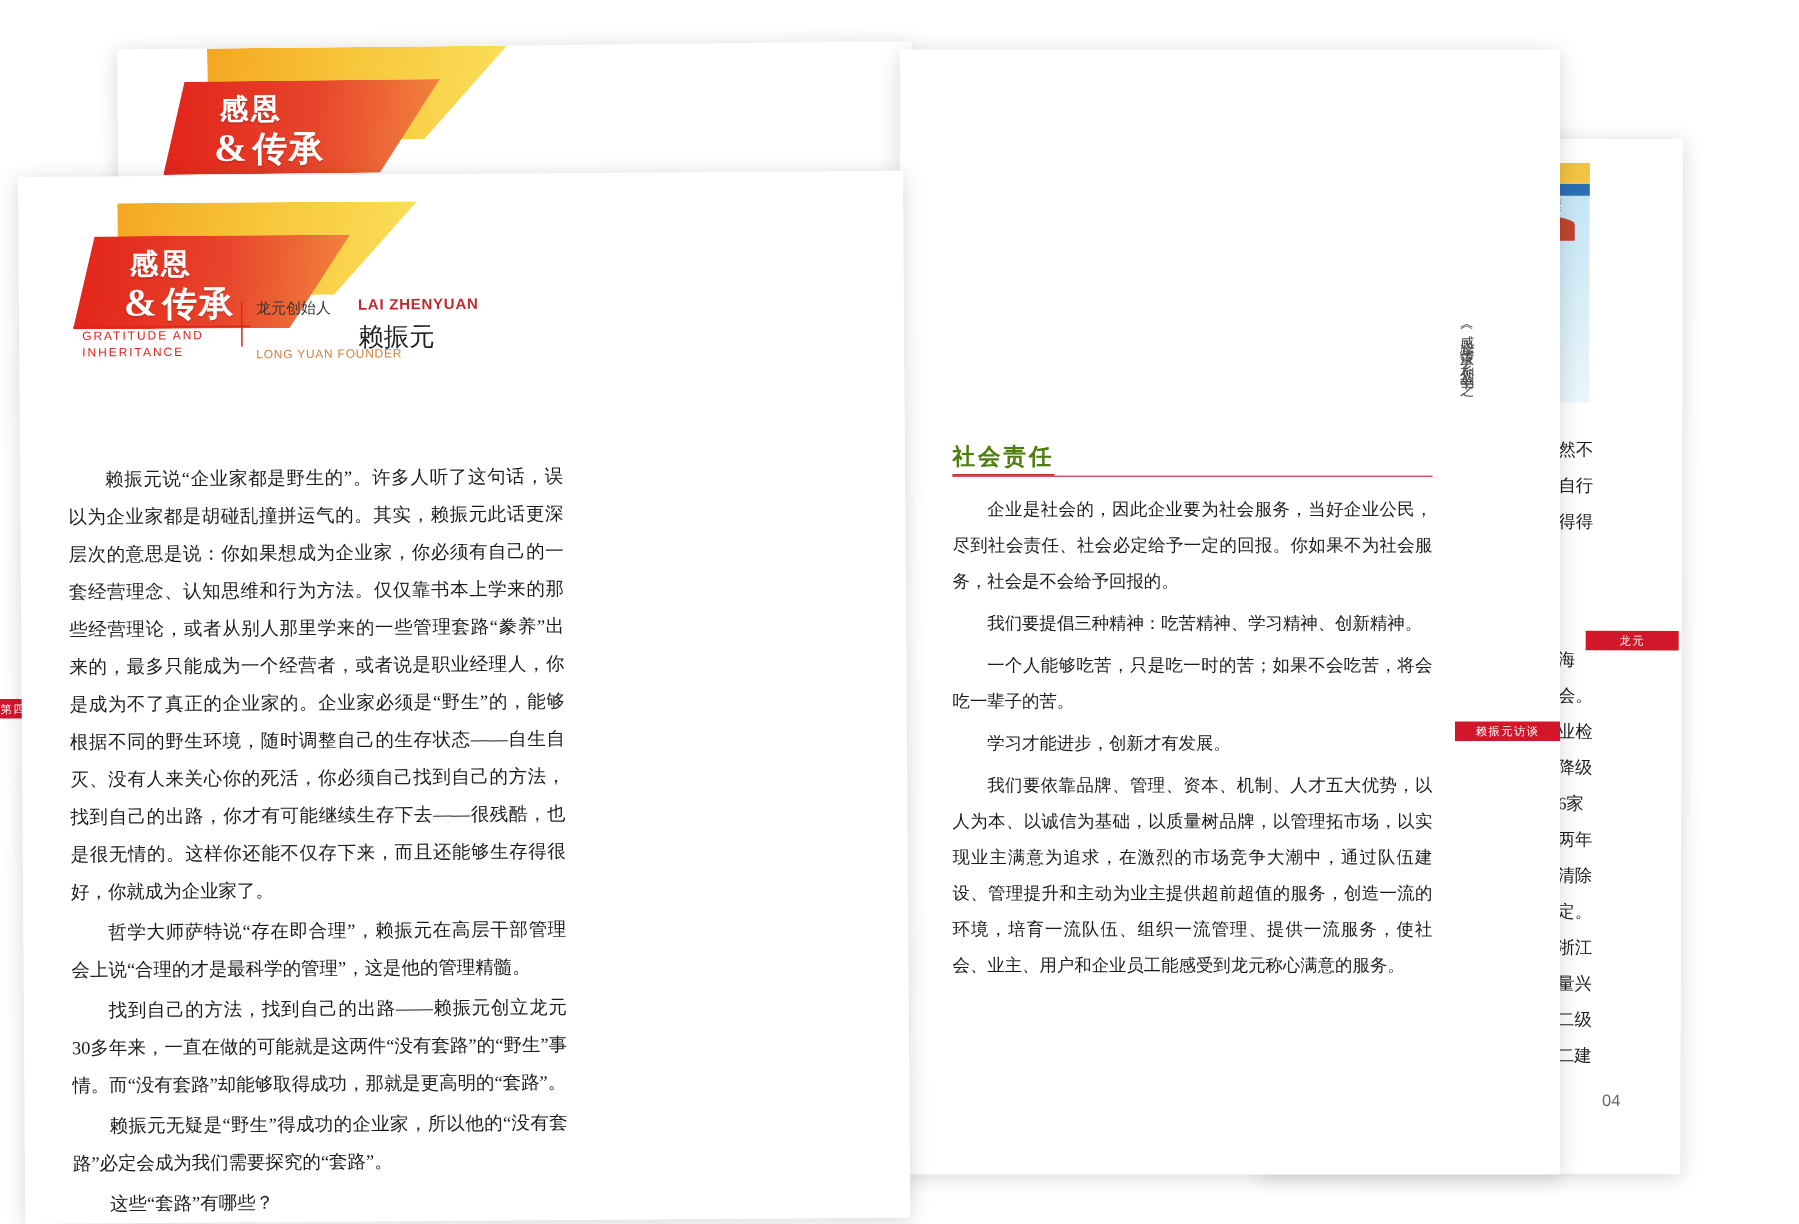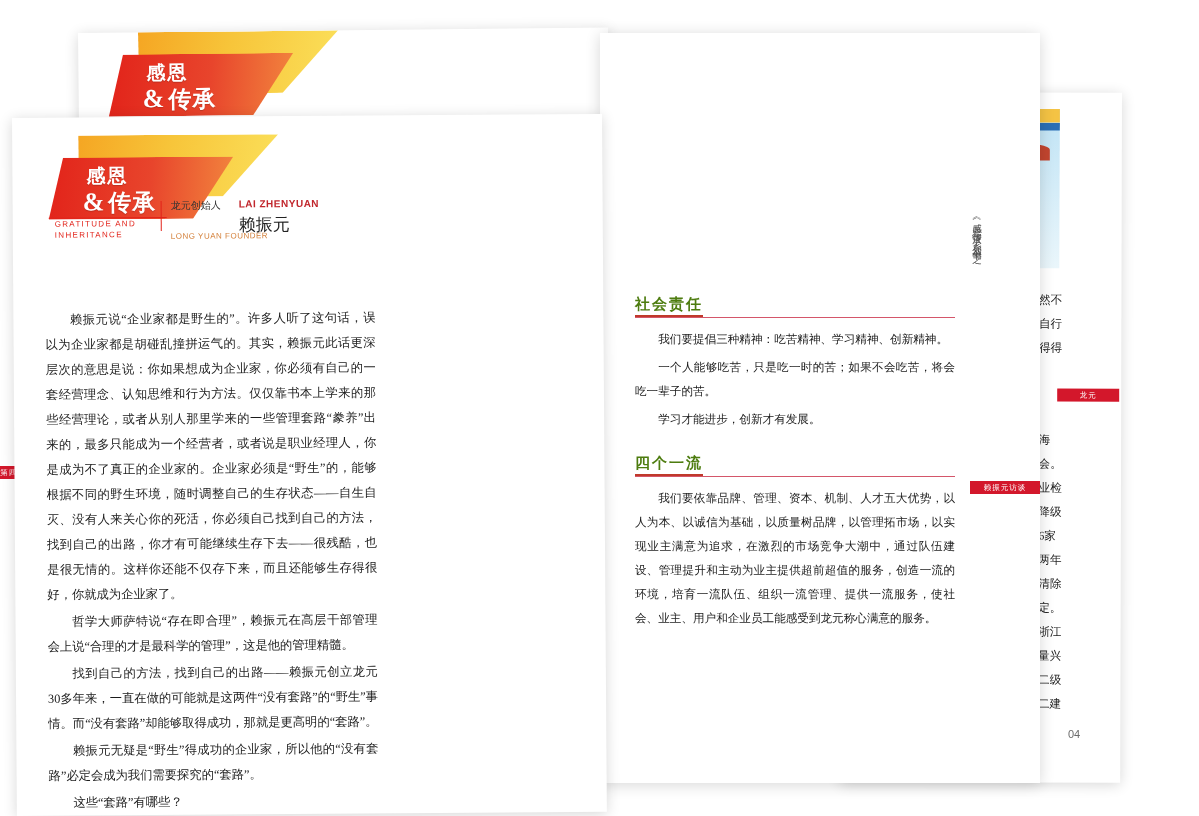"企业是社会的，因此企业要为社会服务，当好企业公民，尽到社会责任、社会必定给予一定" p.rp-para { html: none -> <p>企业是社会的，因此企业要为社会服务，当好企业公民，尽到社会责任、社会必定给予一定的回报。你如果不为社会服务，社会是不会给予回报的。</p> }
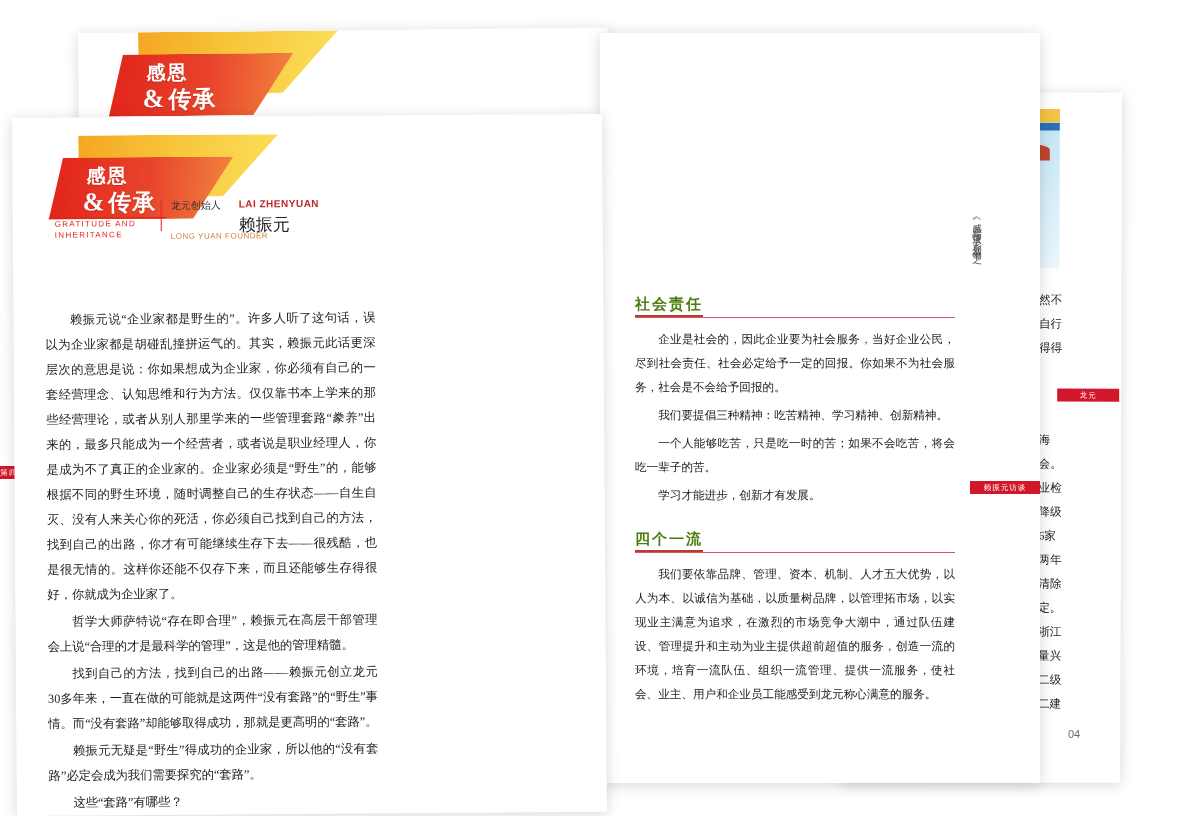"龙元" div.tab-marker { top: 296px -> 328px }
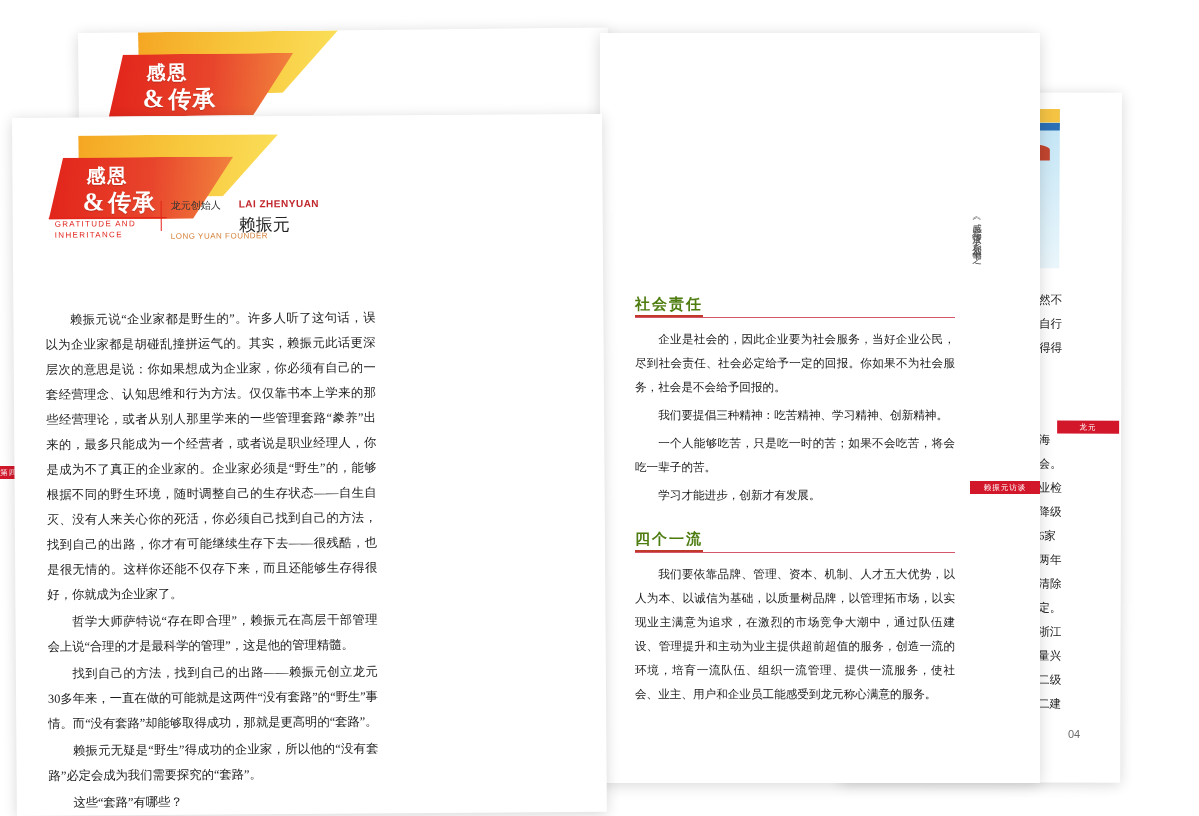"四个一流" div.rp-heading { html: <div> <span>四个一流</span> </div> -> none }
